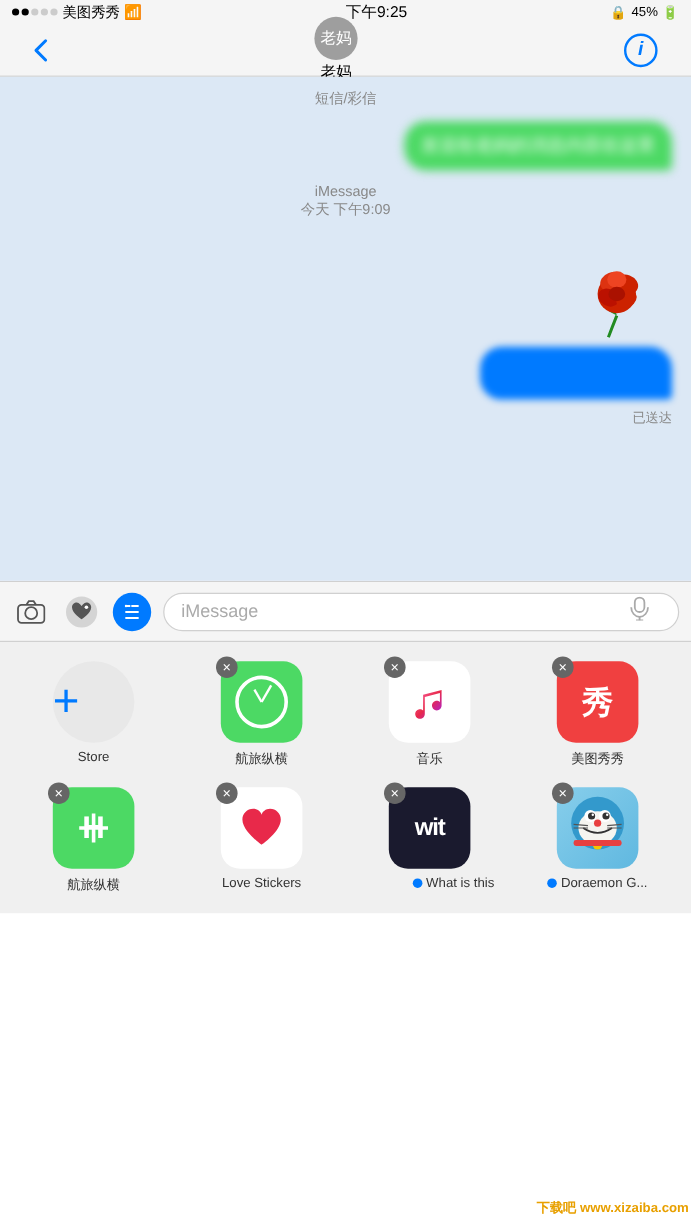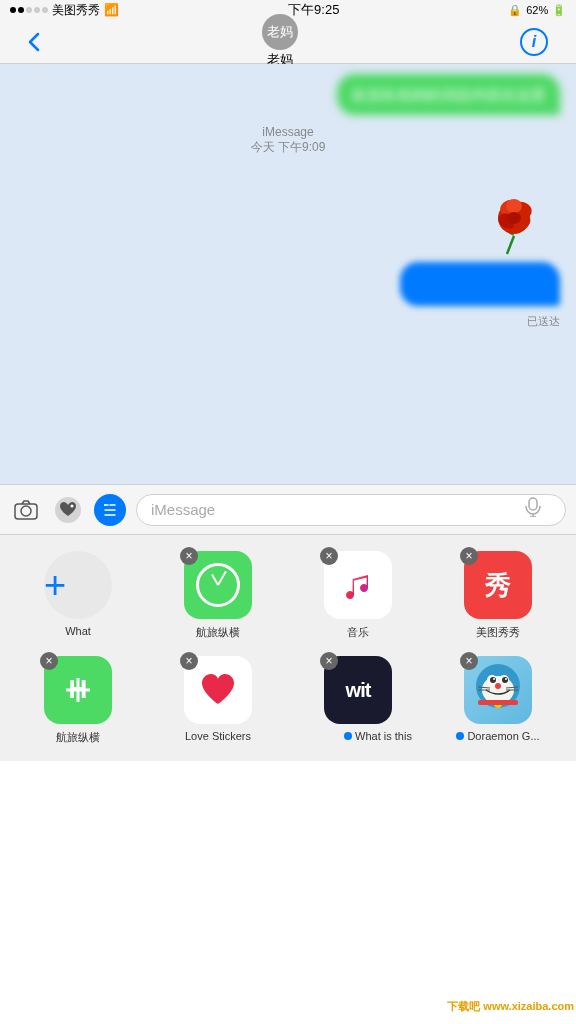"62%" span { text: 62% -> 45% }
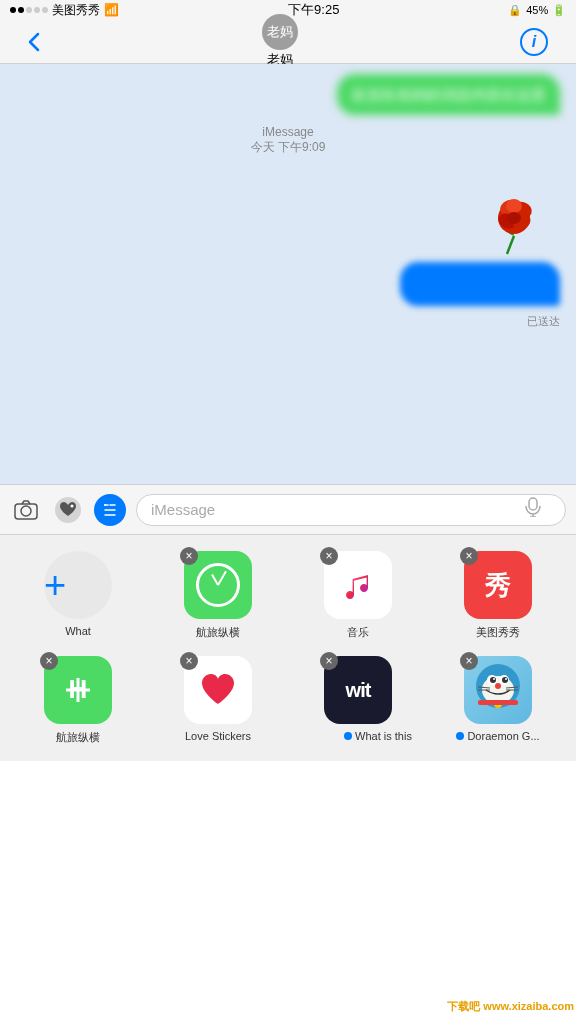"短信/彩信" div.sms-label { html: none -> <div>短信/彩信</div> }
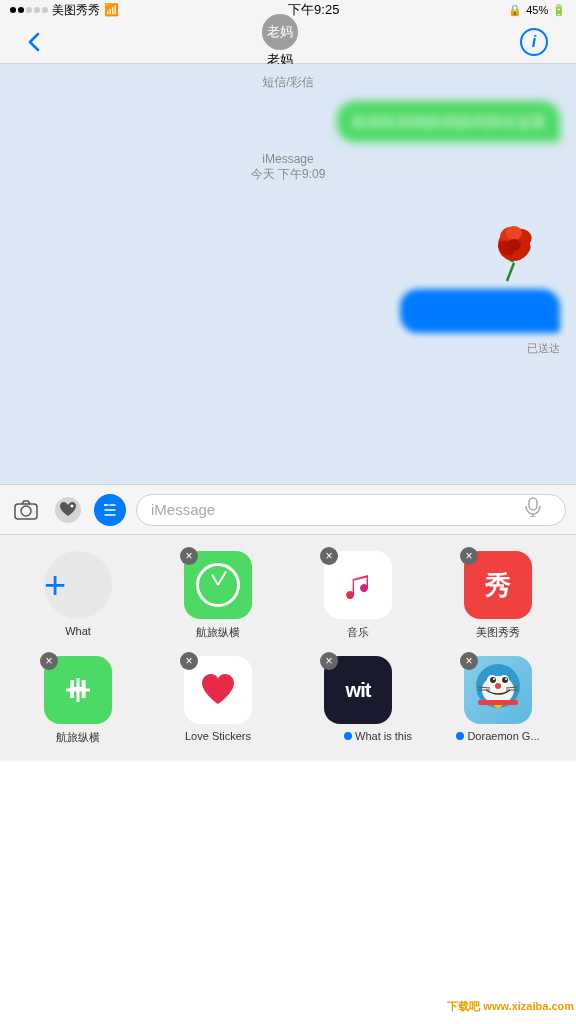"What" span.app-label { text: What -> Store }
